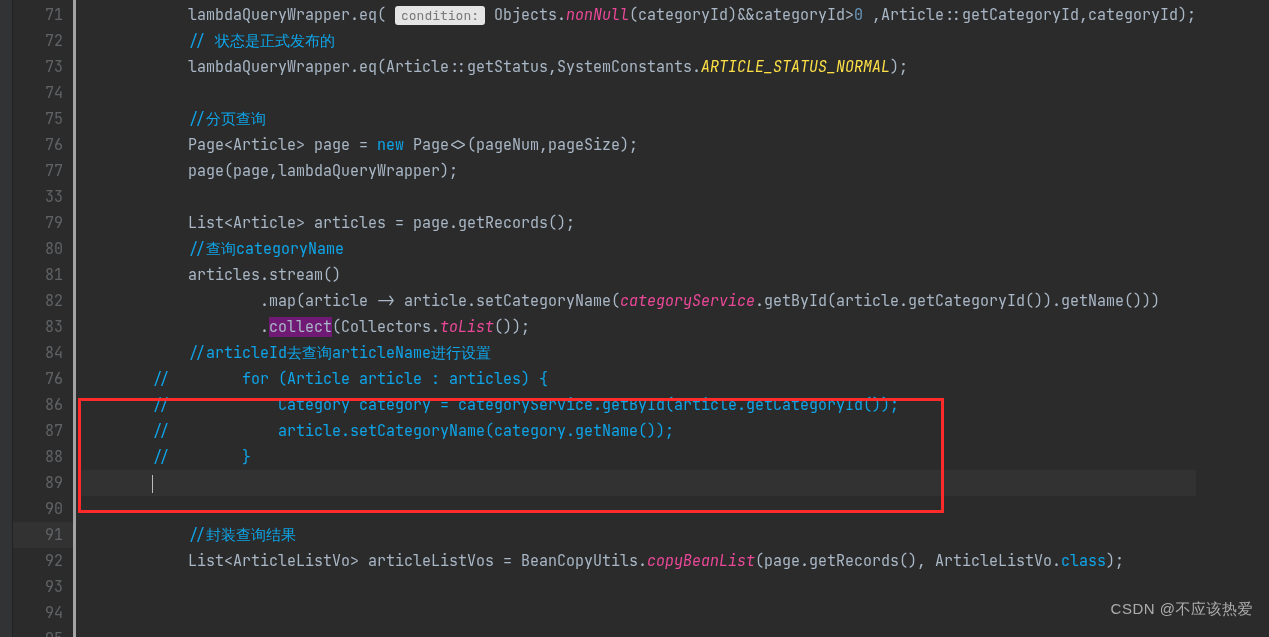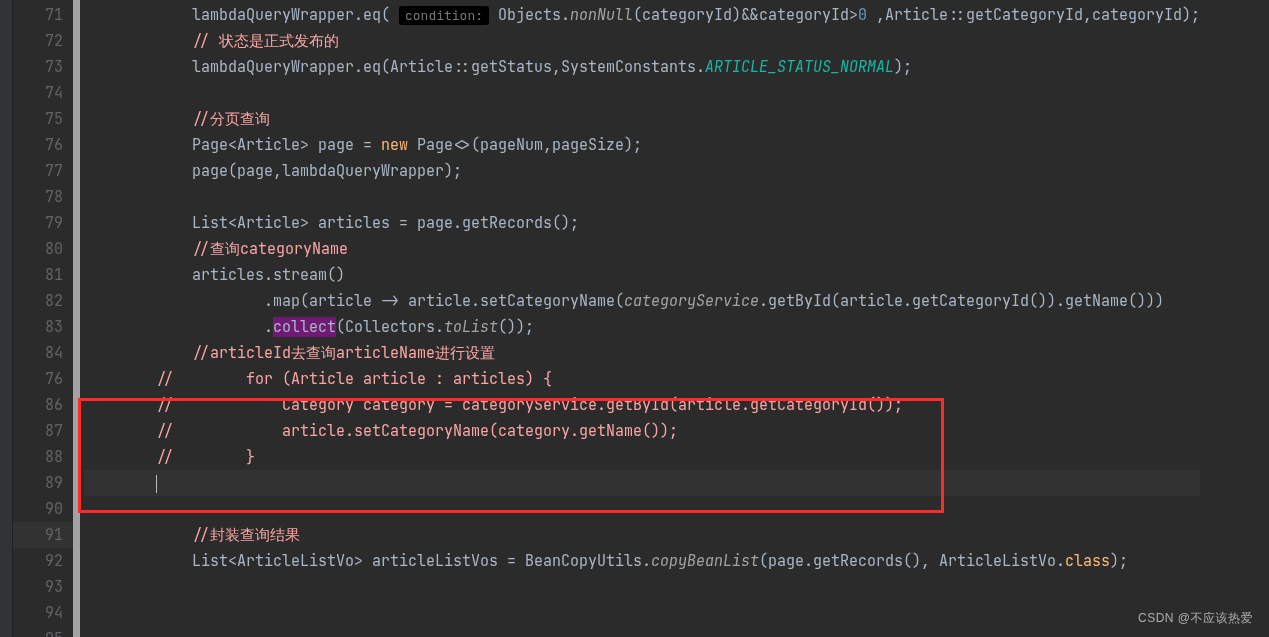"71" .gutter { border-right: 7px solid #a3a3a3 -> 3px solid #a3a3a3 }
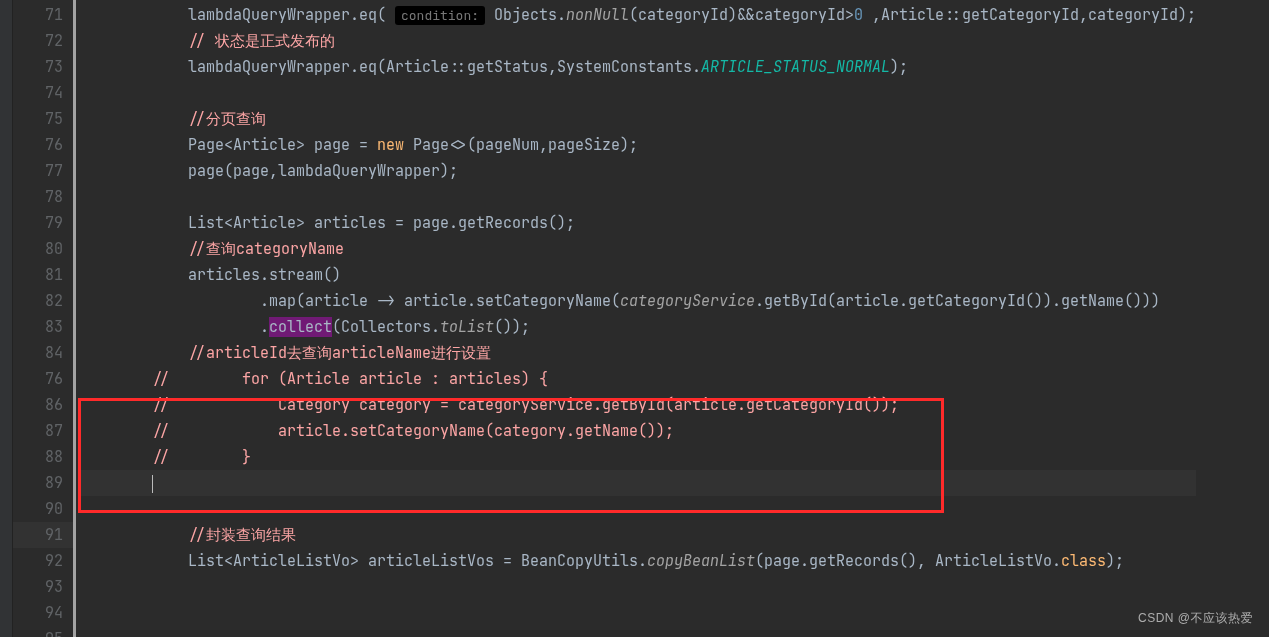"condition:" .hintbox { background: #000000 -> #e5e5e5 }
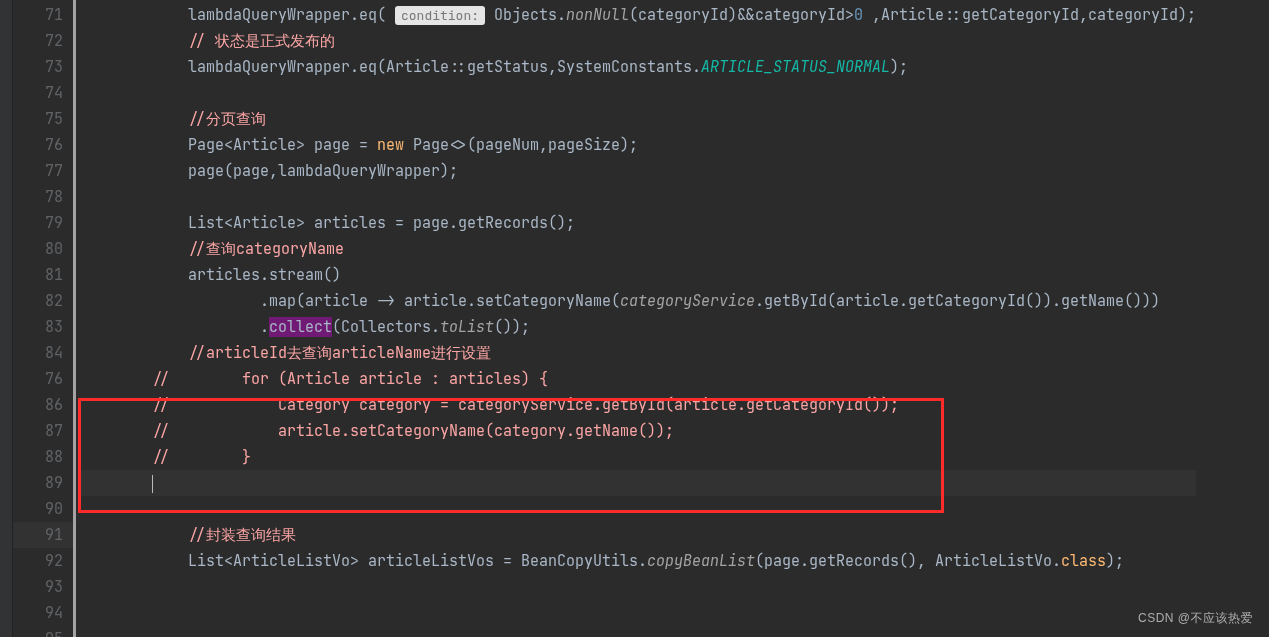"nonNull" .ital { color: #a3a3a3 -> #ec4899 }
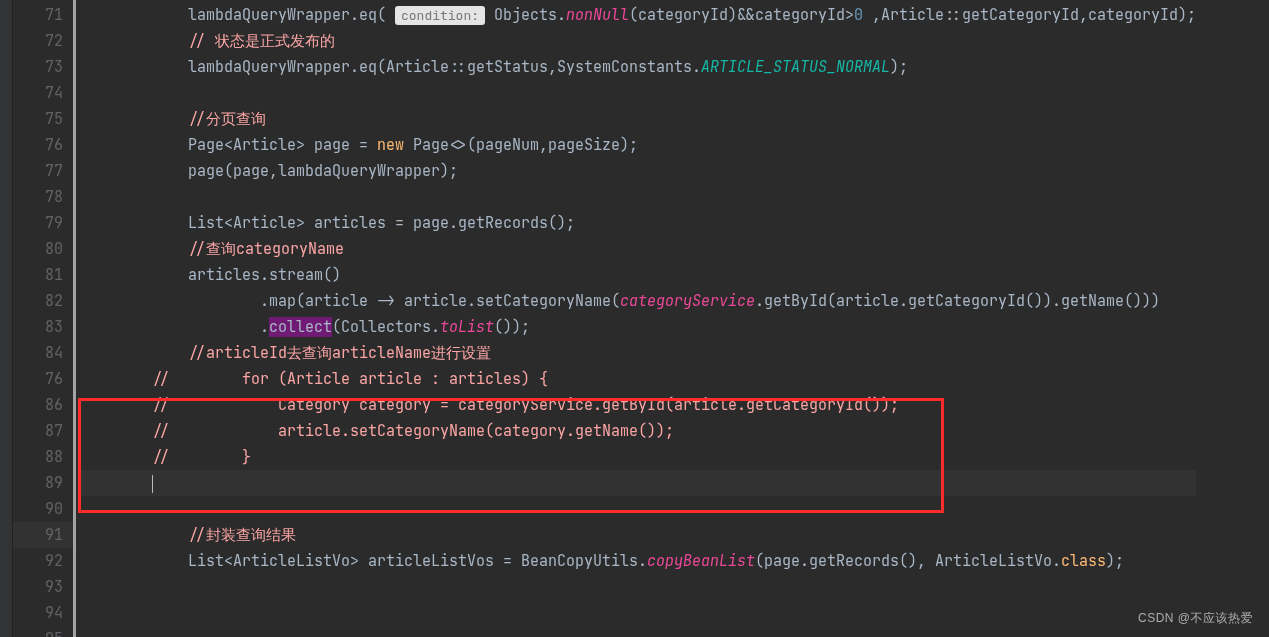"// 状态是正式发布的" .cmt { color: #fca5a5 -> #0ea5e9 }
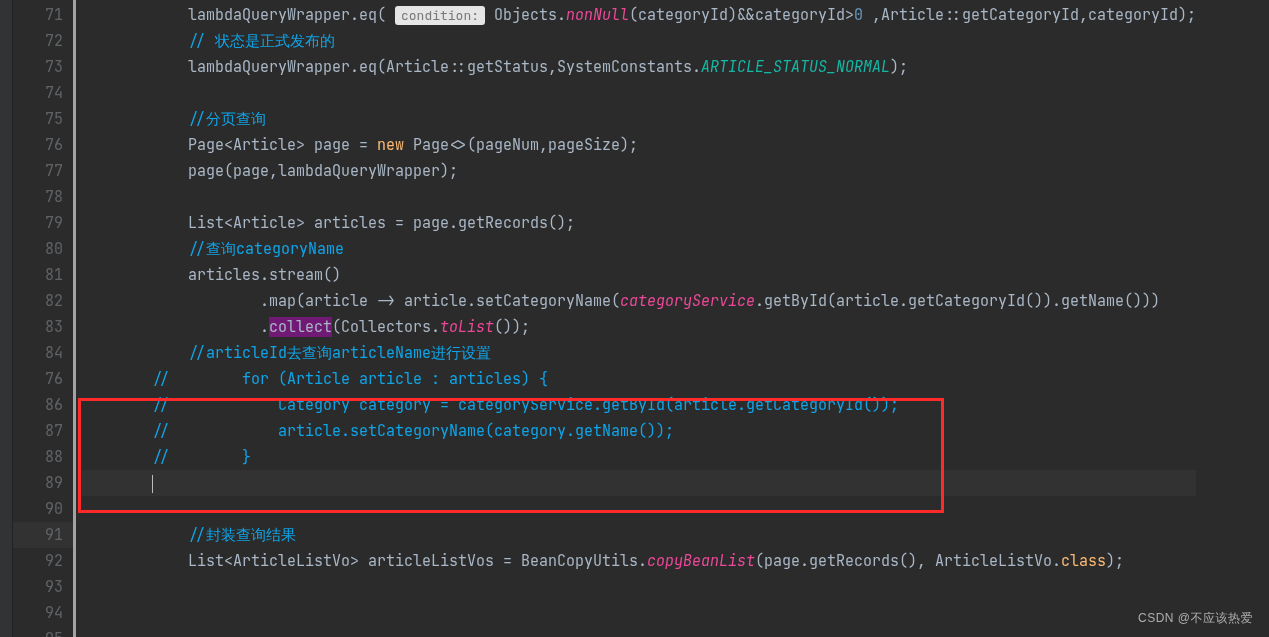"ARTICLE_STATUS_NORMAL" .sconst { color: #14b8a6 -> #fde047 }
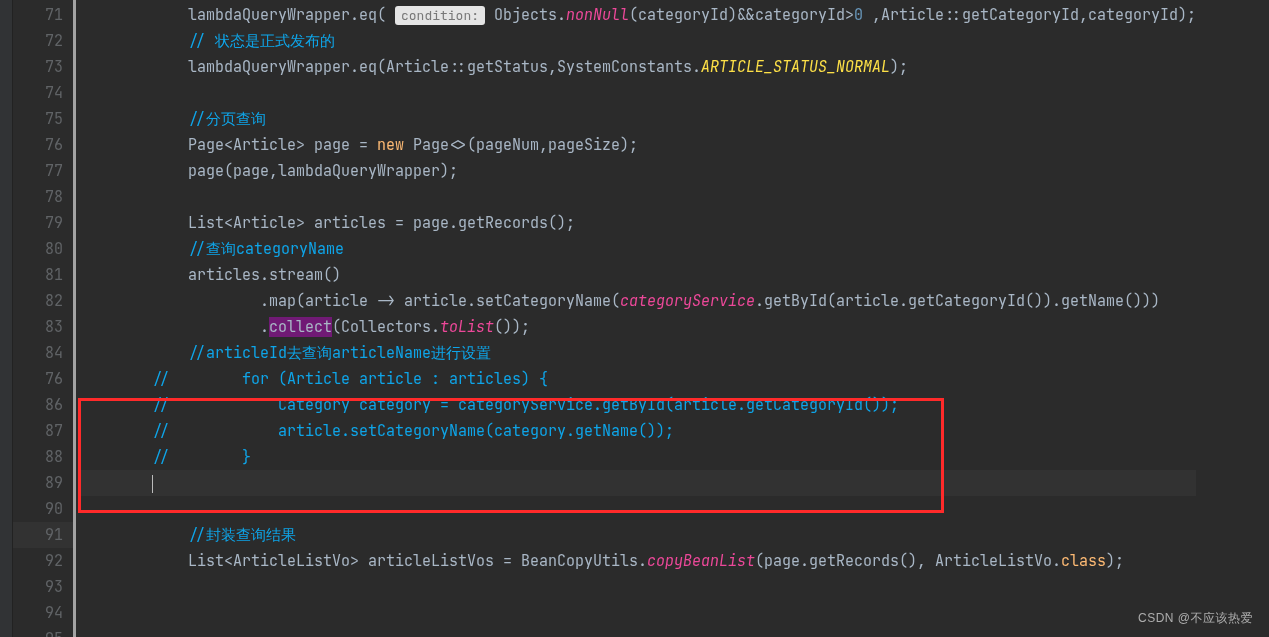"new" .kw { color: #fdba74 -> #0ea5e9 }
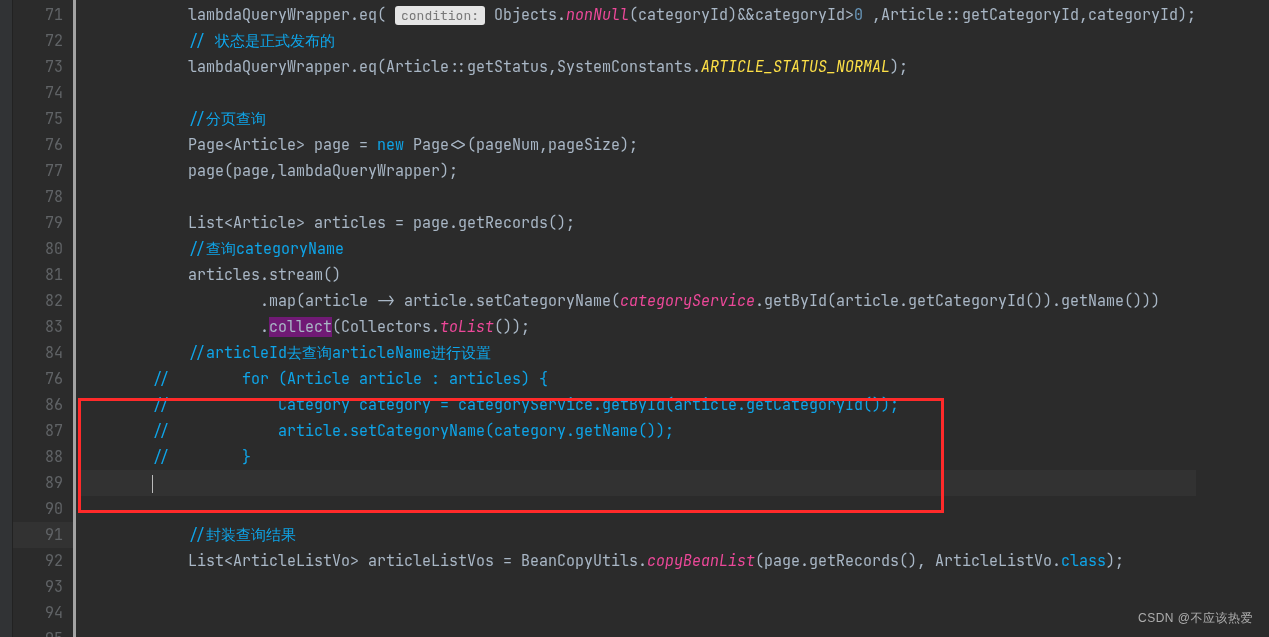"78" div.line { text: 78 -> 33 }
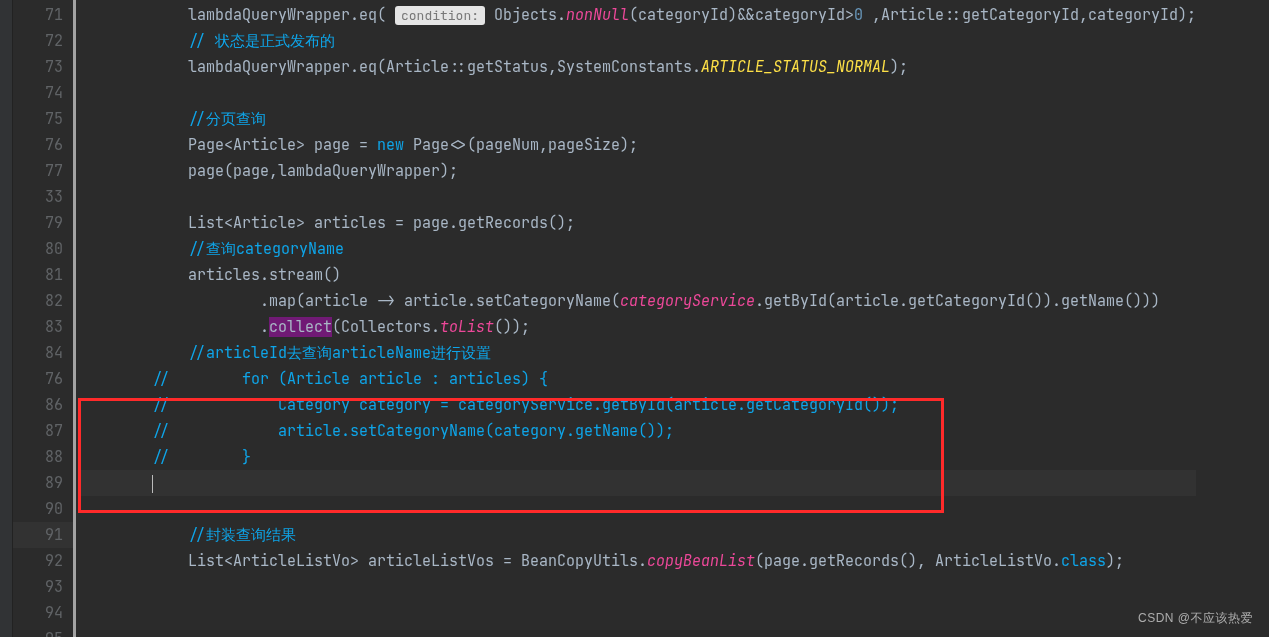"CSDN @不应该热爱" .watermark { bottom: 10px -> 18px; font-size: 12px -> 15px }
